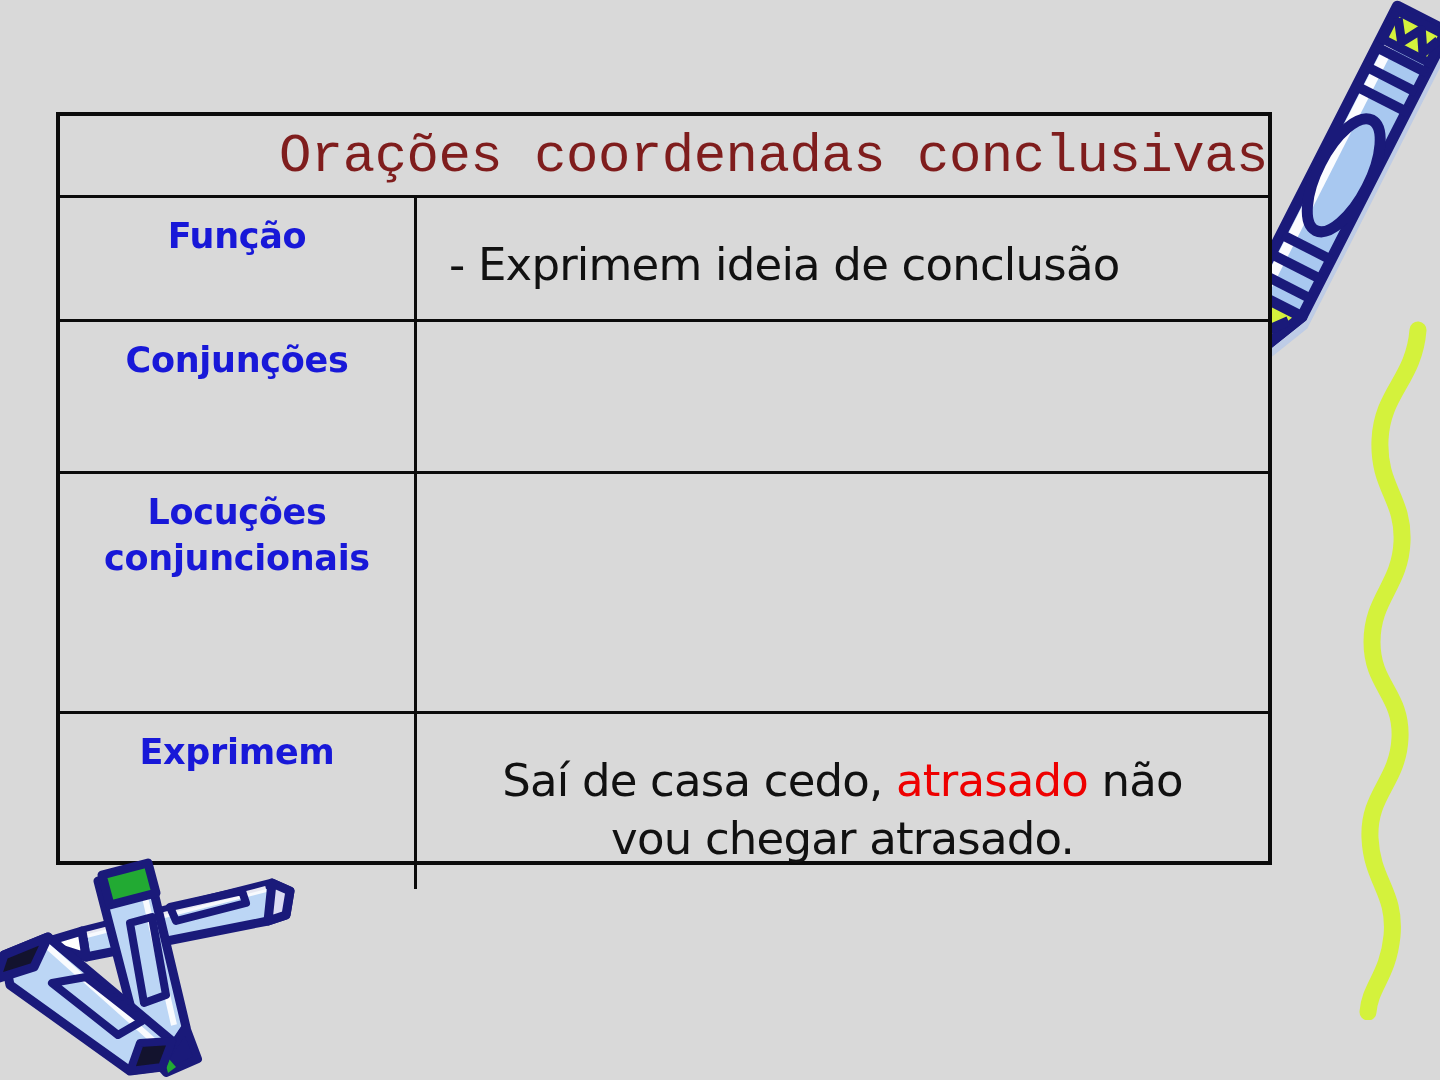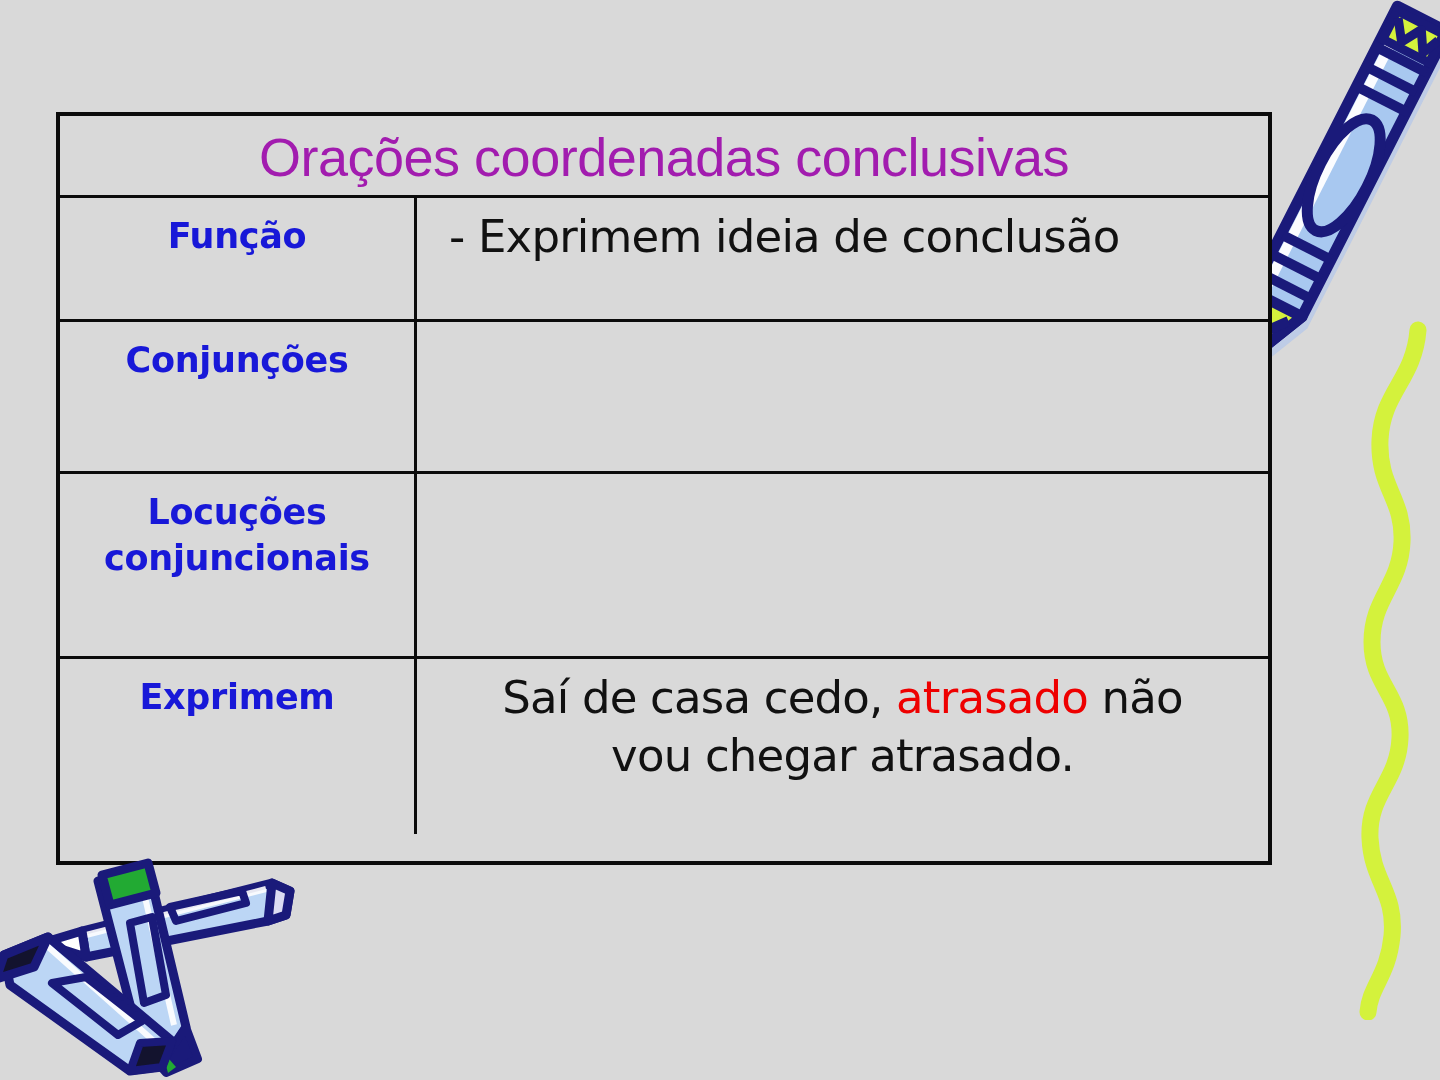"Orações coordenadas conclusivas" .title-text { color: #a21caf -> #7f1d1d; font-family: Liberation Sans, sans-serif -> Liberation Mono, monospace; text-align: none -> right }
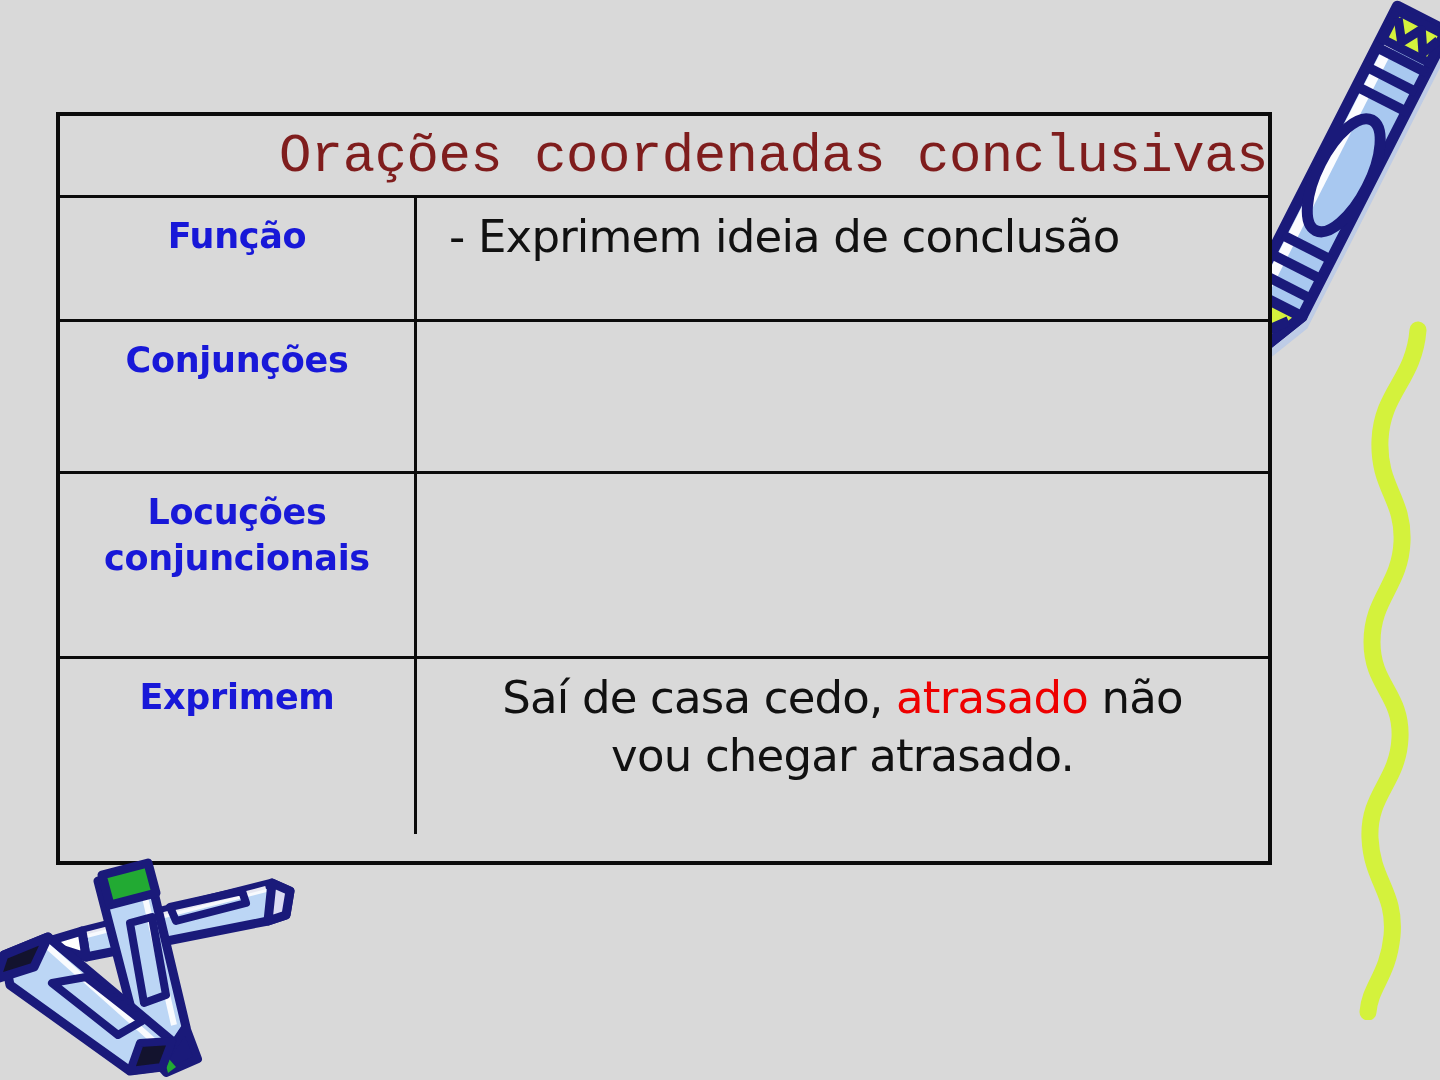"- Exprimem ideia de conclusão" .value-text { margin-top: none -> 28px }
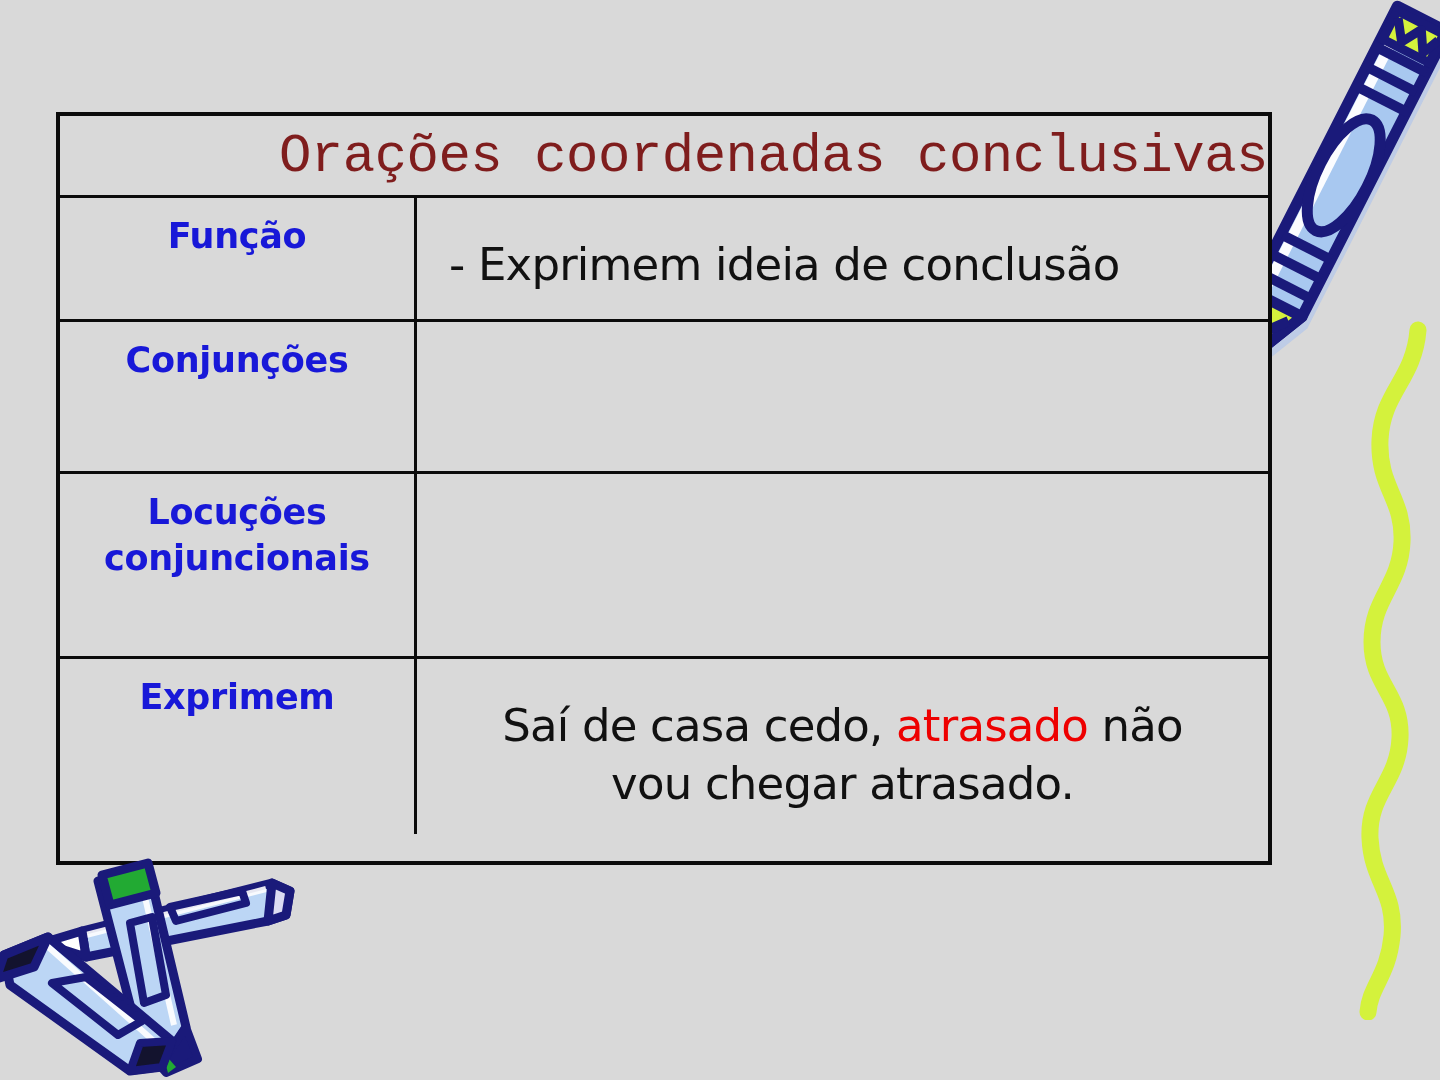"Locuções" .r3 { height: 185px -> 240px }
